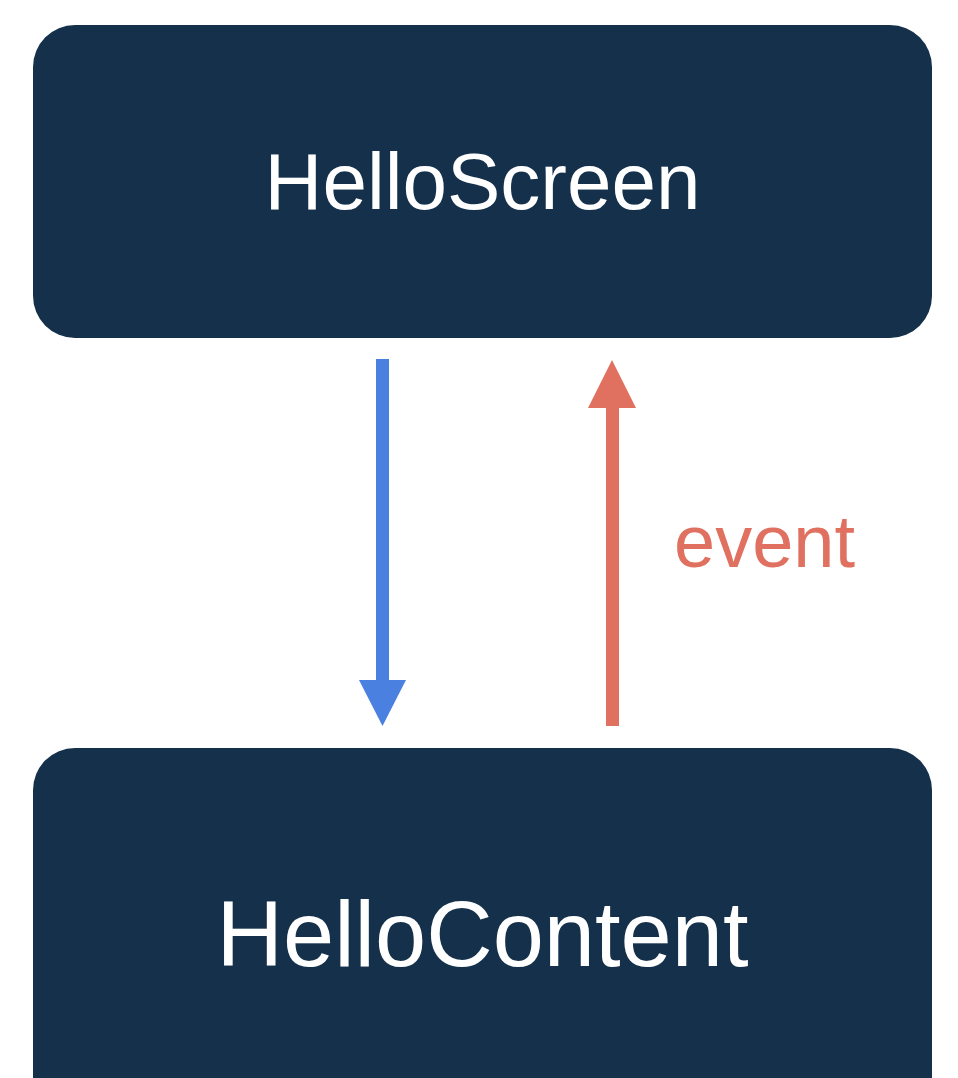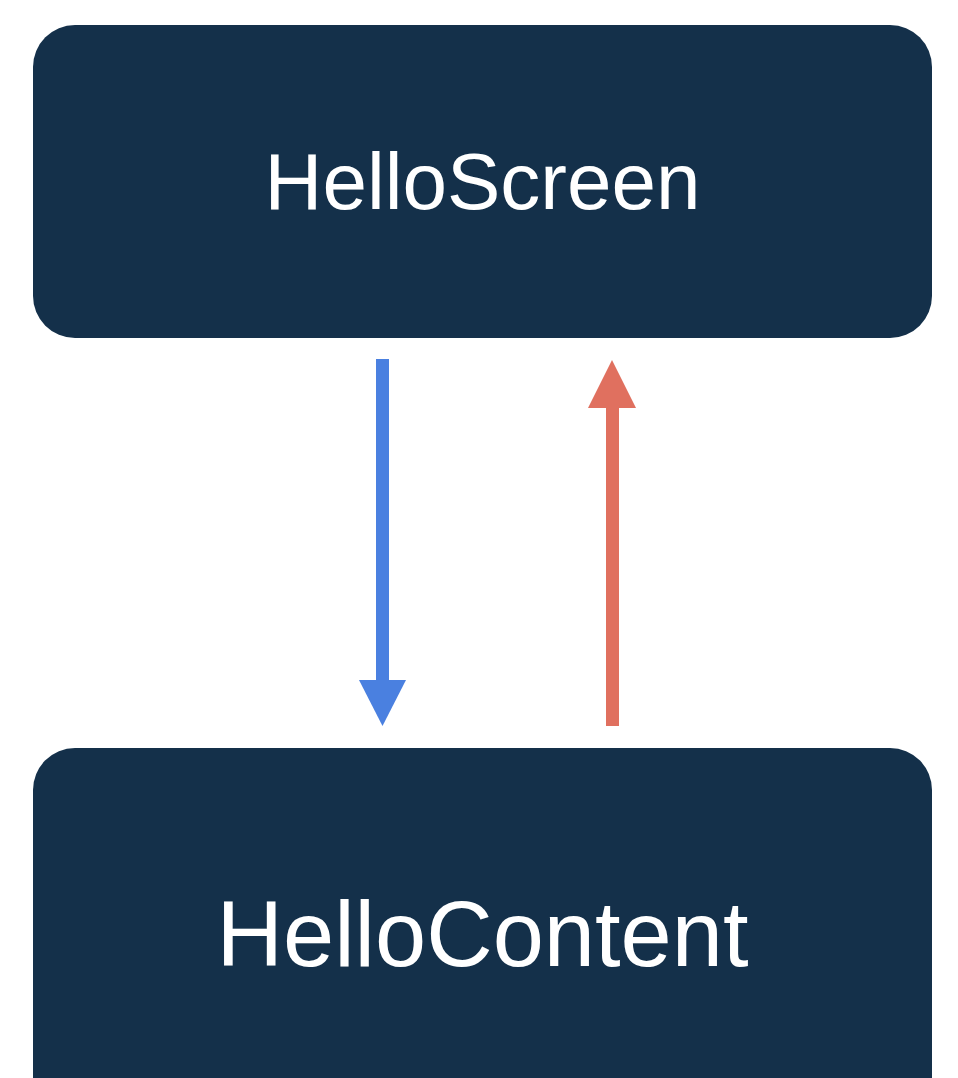"event" span.edge-label { html: none -> <span>event</span> }
